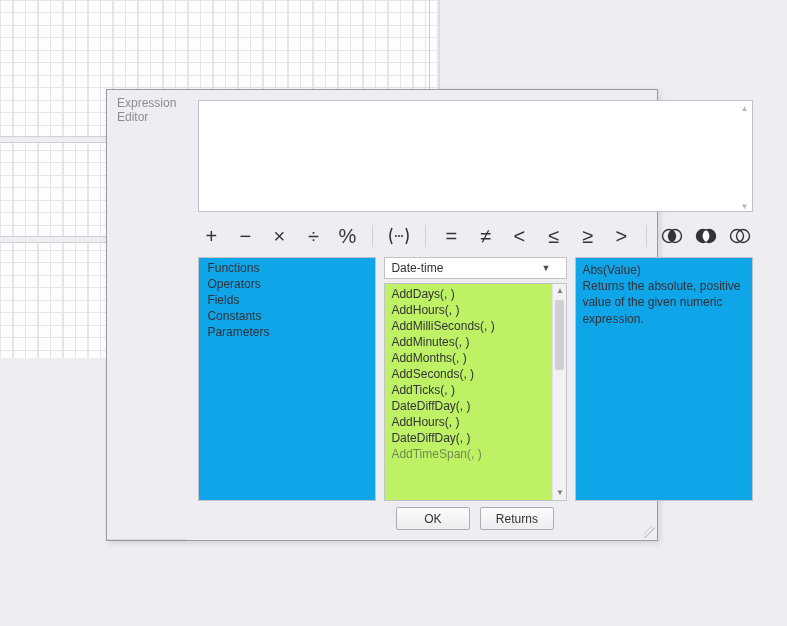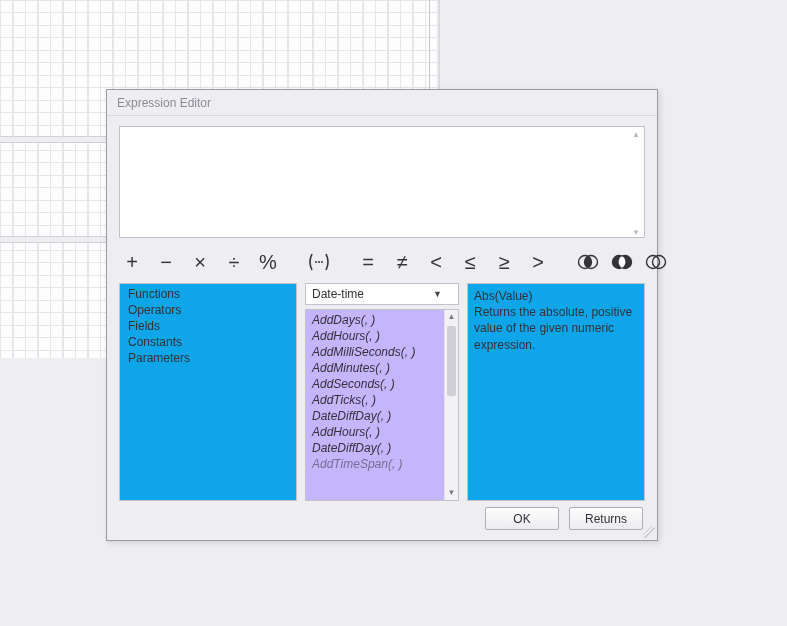"Expression Editor" .dialog { flex-direction: column -> row }
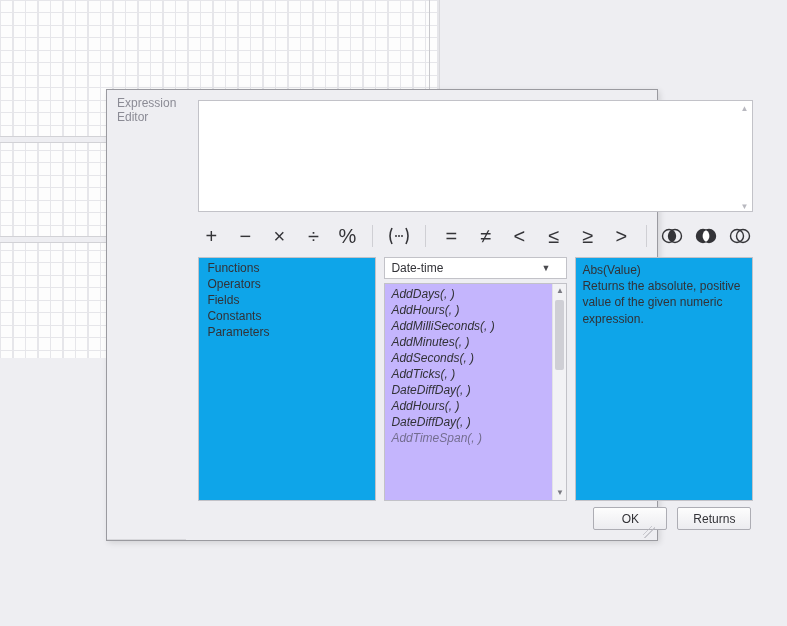"AddDays(, )" .func-list-wrap { background: #c4b5fd -> #bef264; font-style: italic -> none }
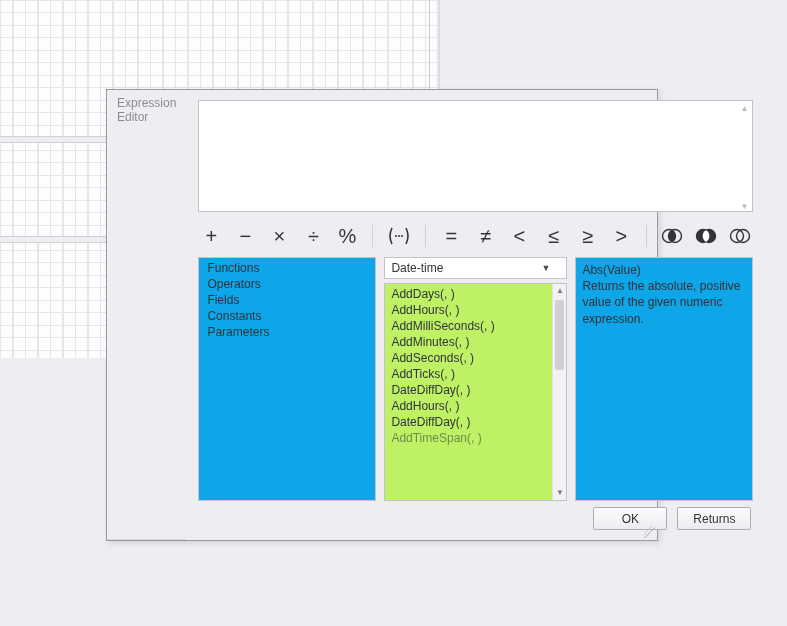"AddMonths(, )" div.func-item { html: none -> <div>AddMonths(, )</div> }
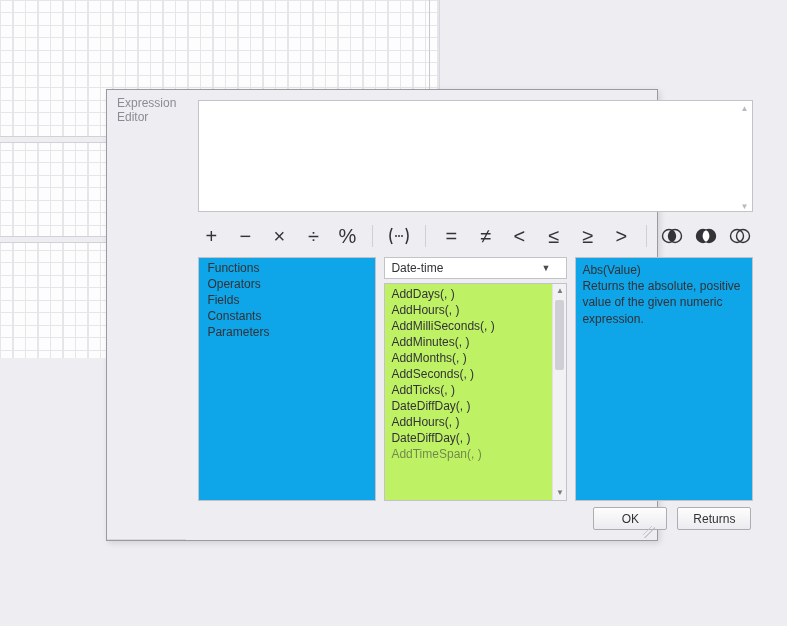"OK" .footer { justify-content: flex-end -> center }
